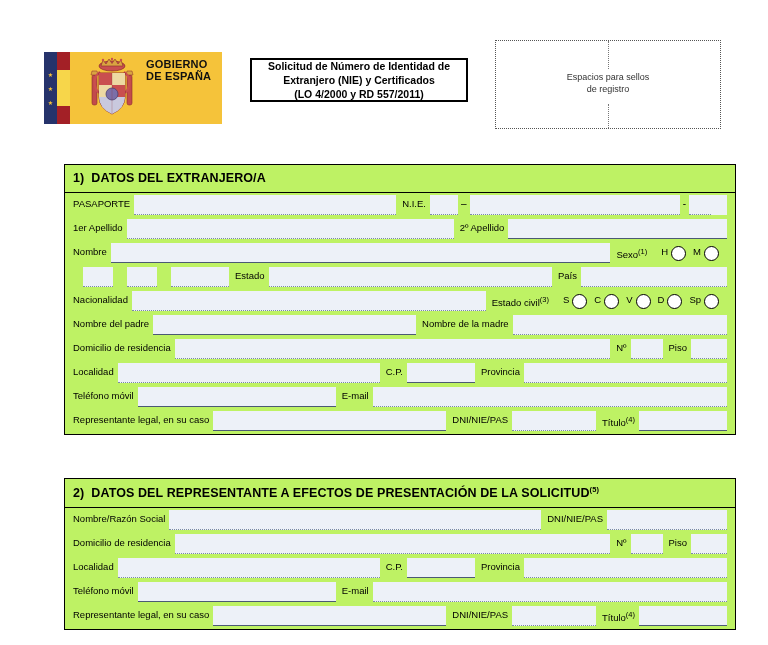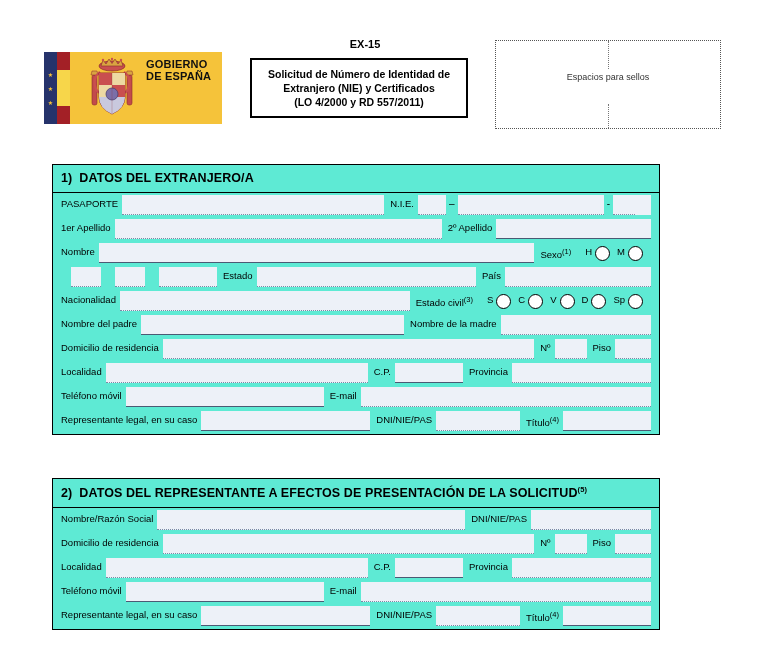"EX-15" div.ex-code { html: <div>EX-15</div> -> none }
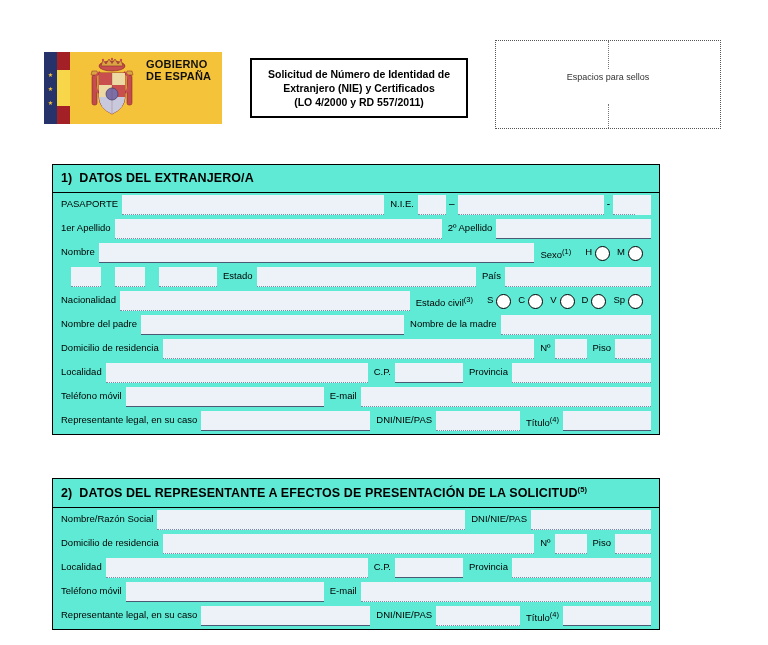"Solicitud de Número de Identidad" .title-box { height: 60px -> 44px }
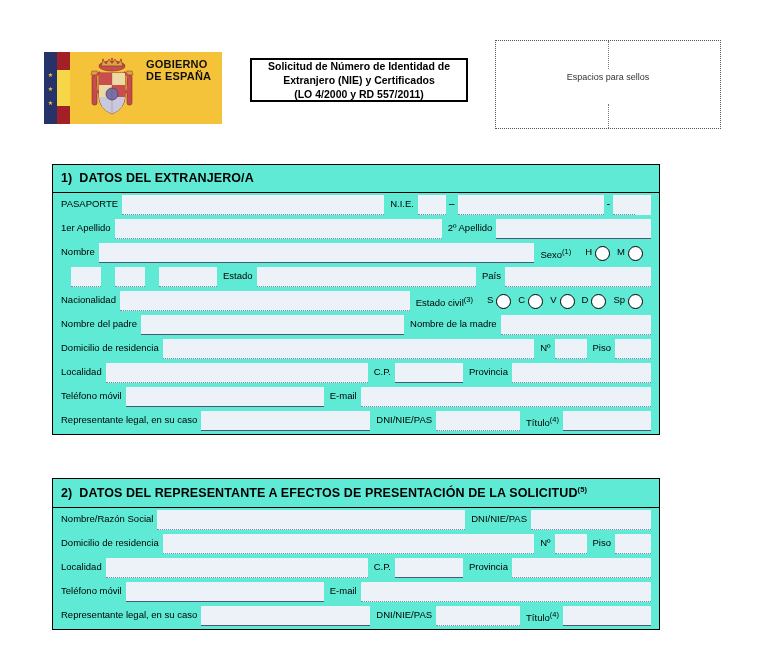"de registro" div { html: none -> <div>de registro</div> }
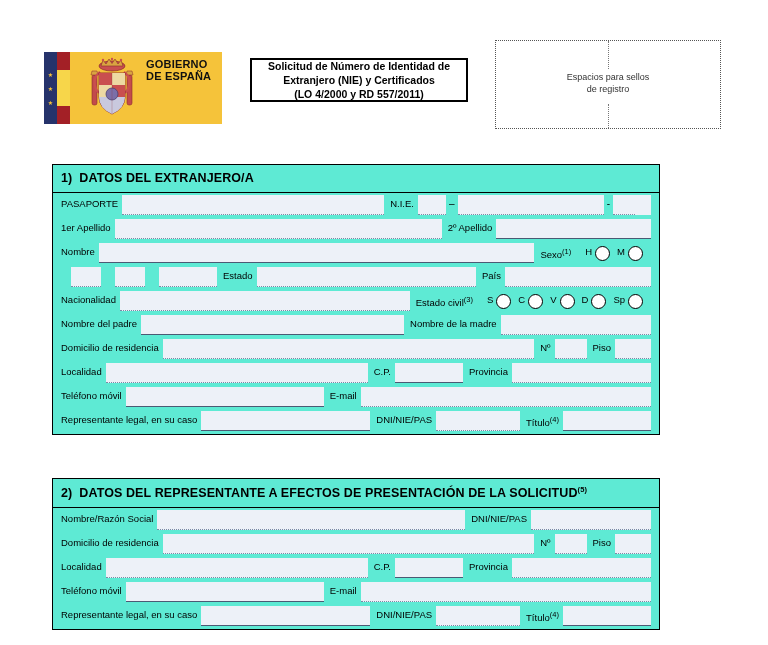"1) DATOS DEL EXTRANJERO/A" .section { background: #5eead4 -> #bef264; left: 52px -> 64px; width: 608px -> 672px }
